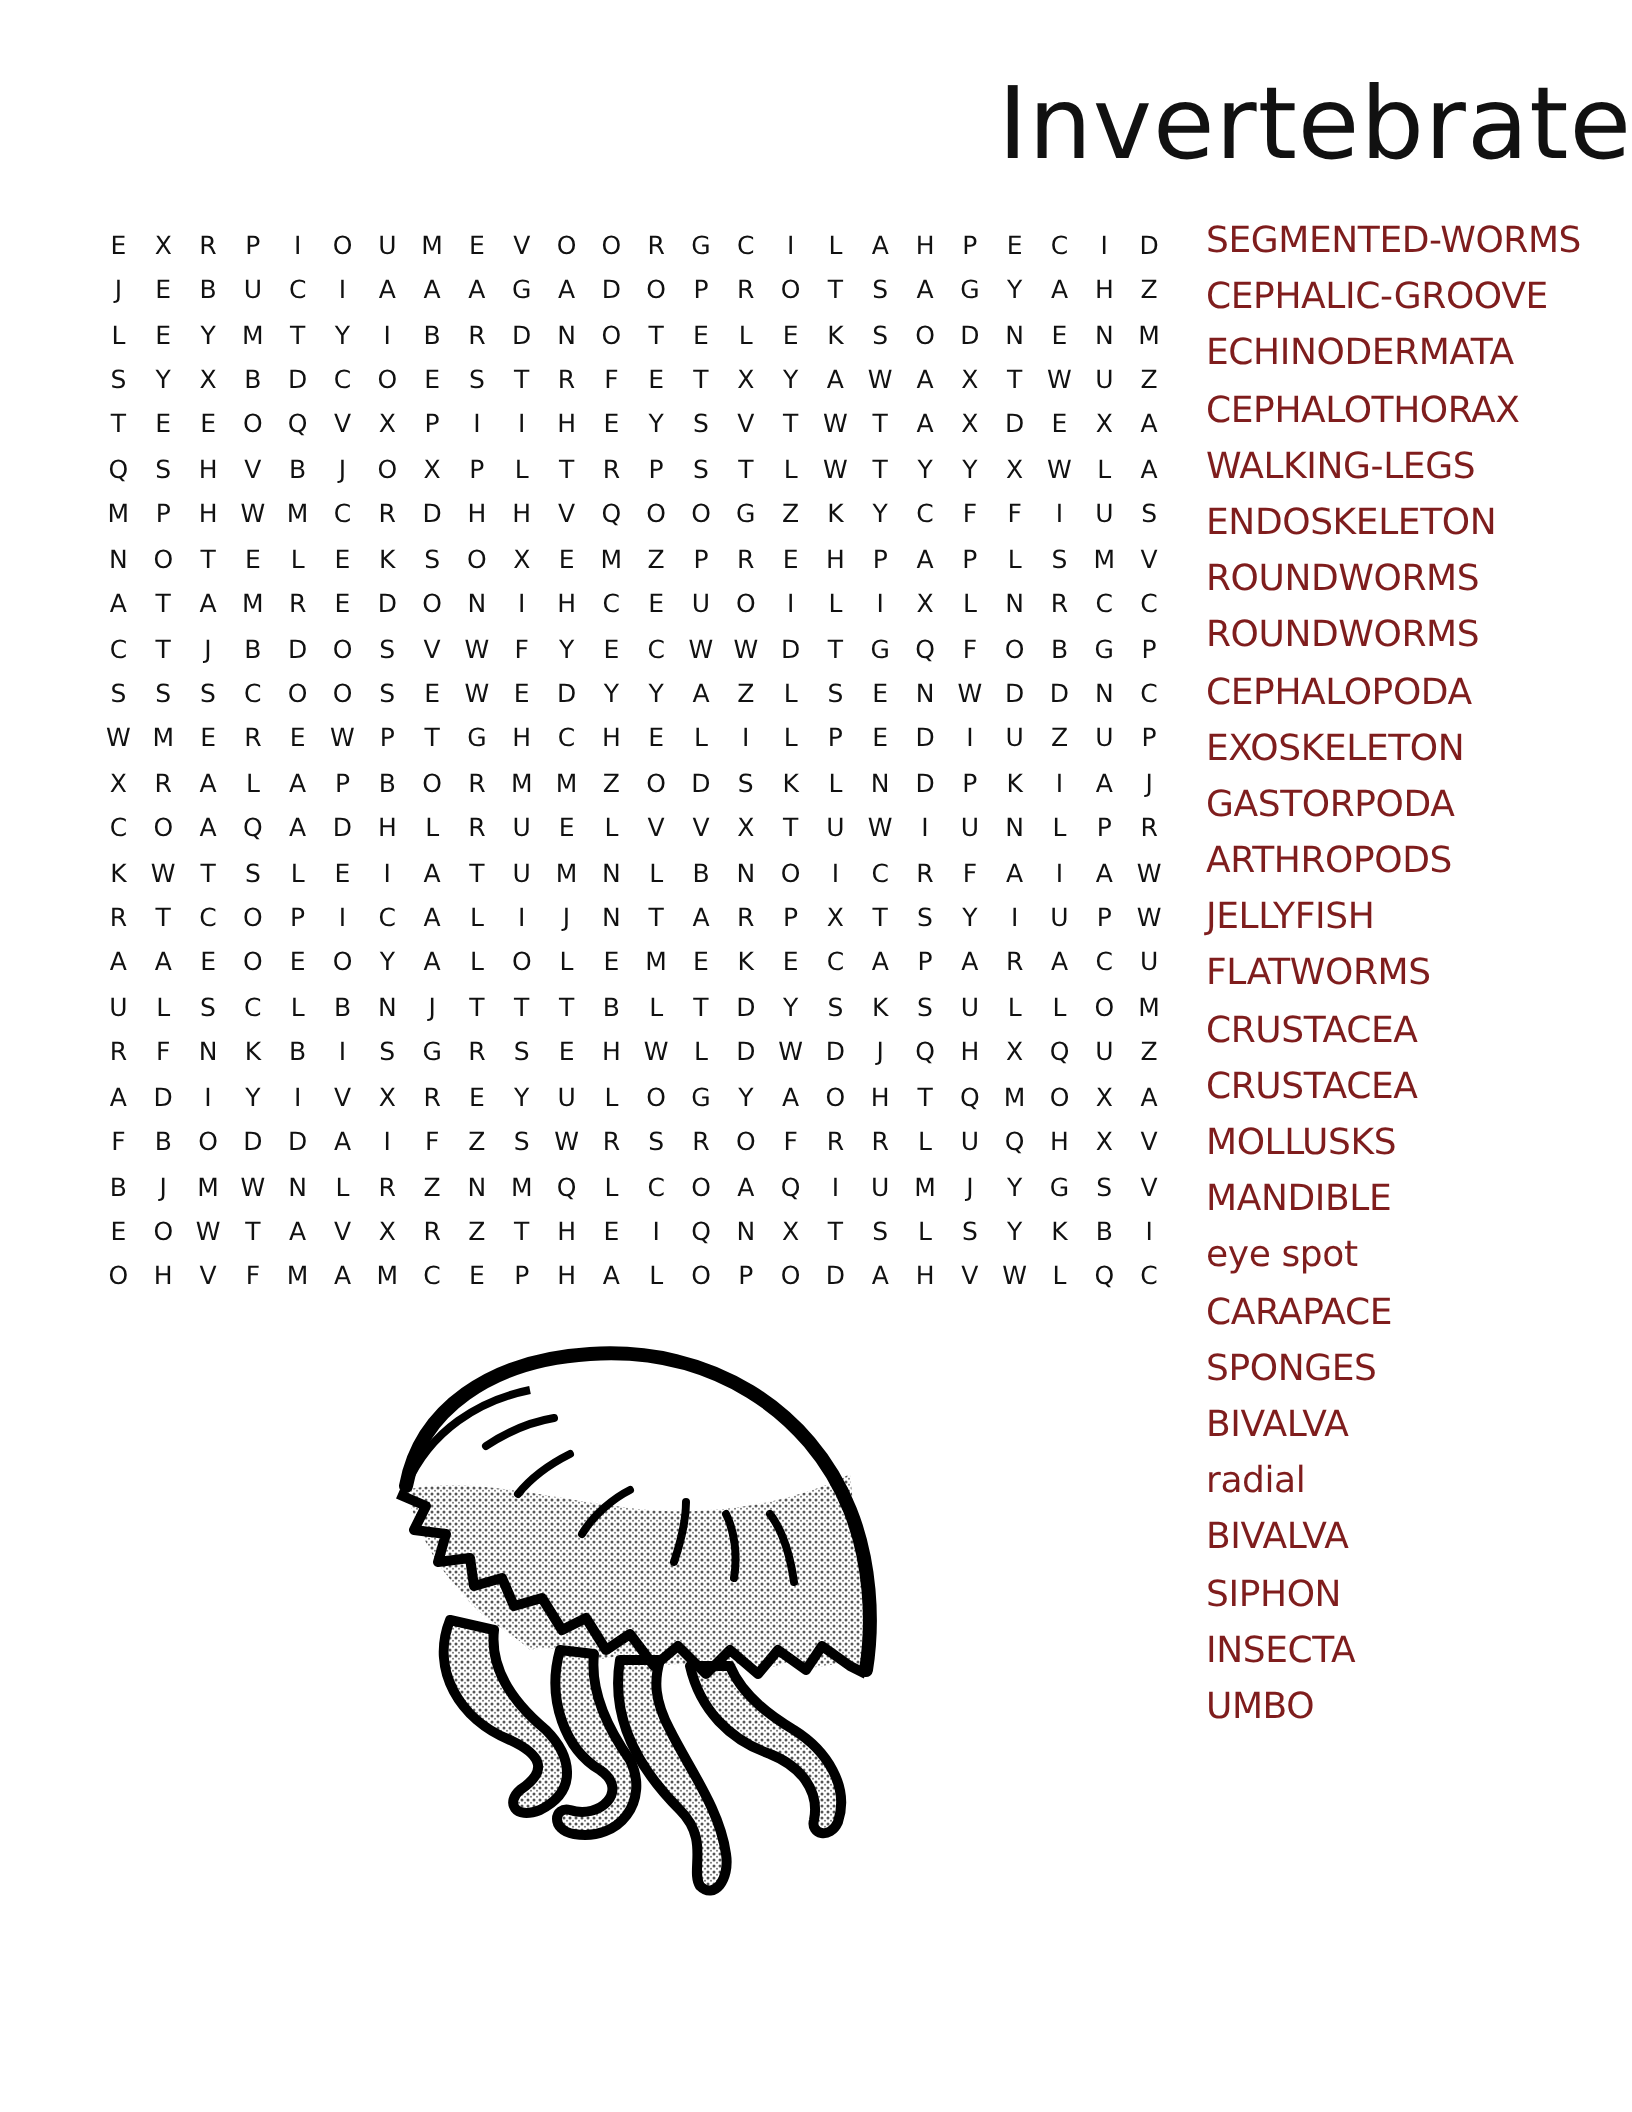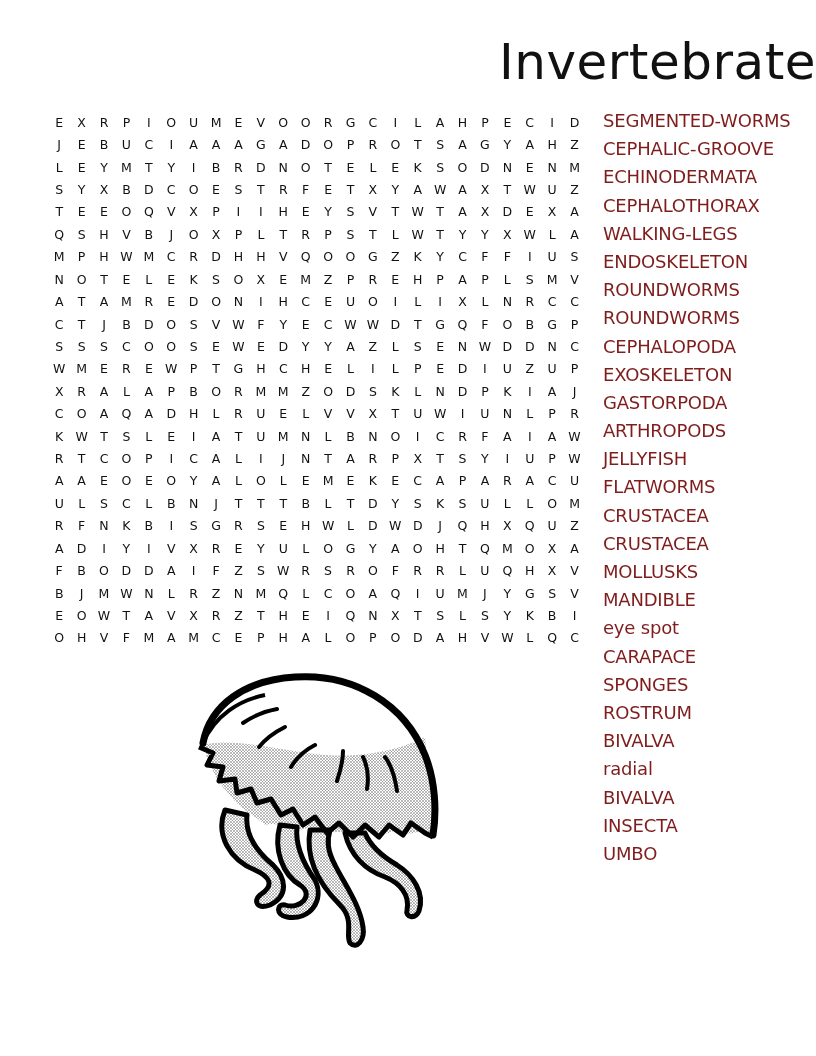"ROSTRUM" div.word { html: <div>ROSTRUM</div> -> none }
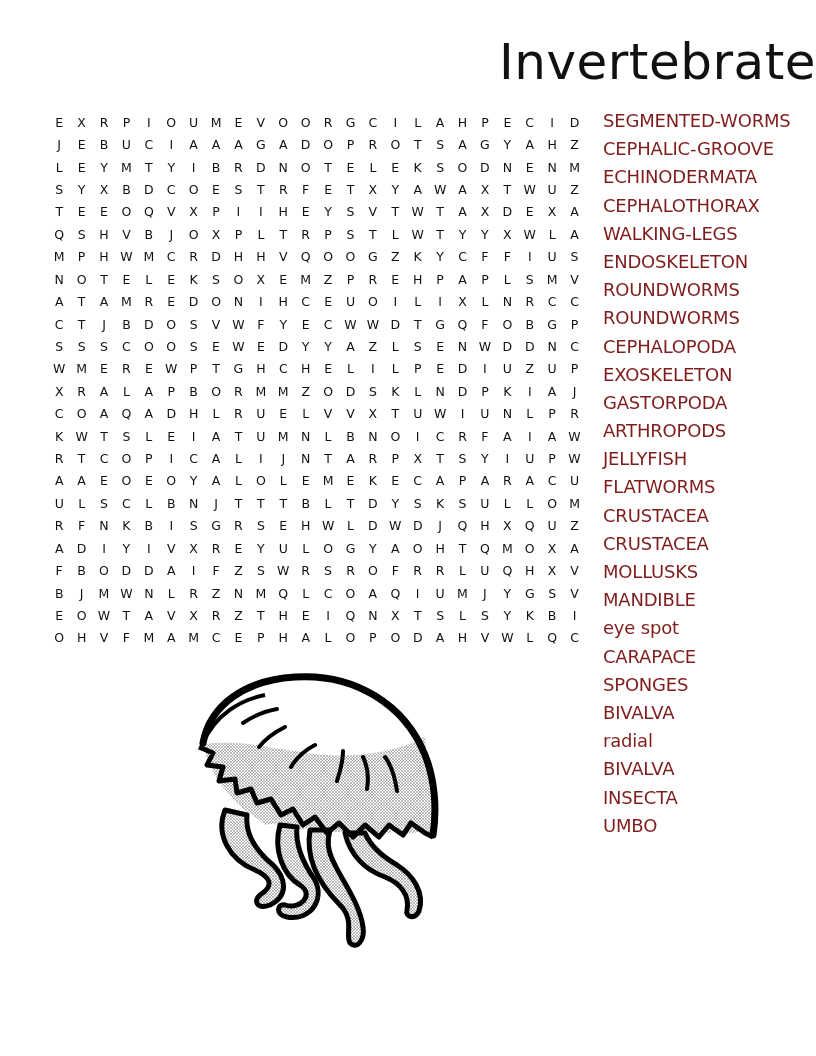"SIPHON" div.word { html: none -> <div>SIPHON</div> }
